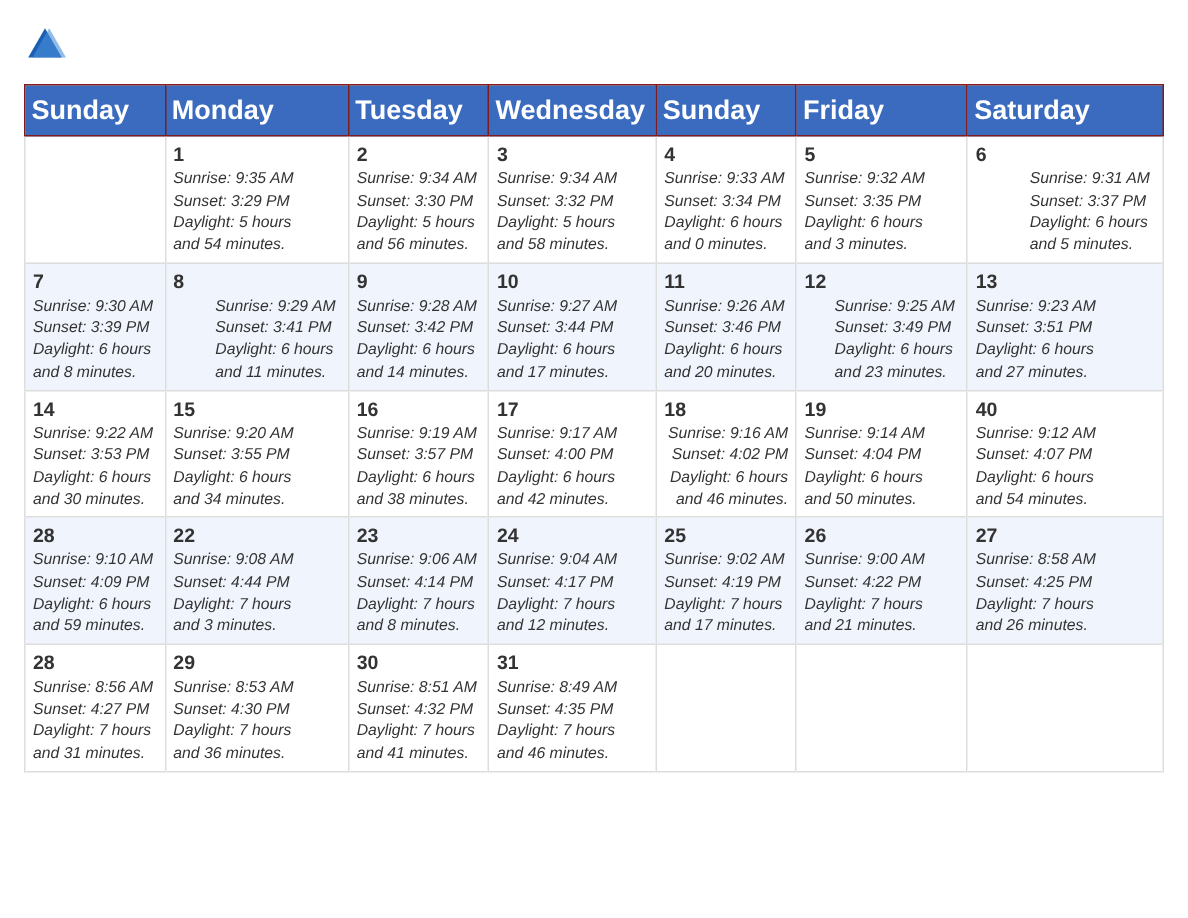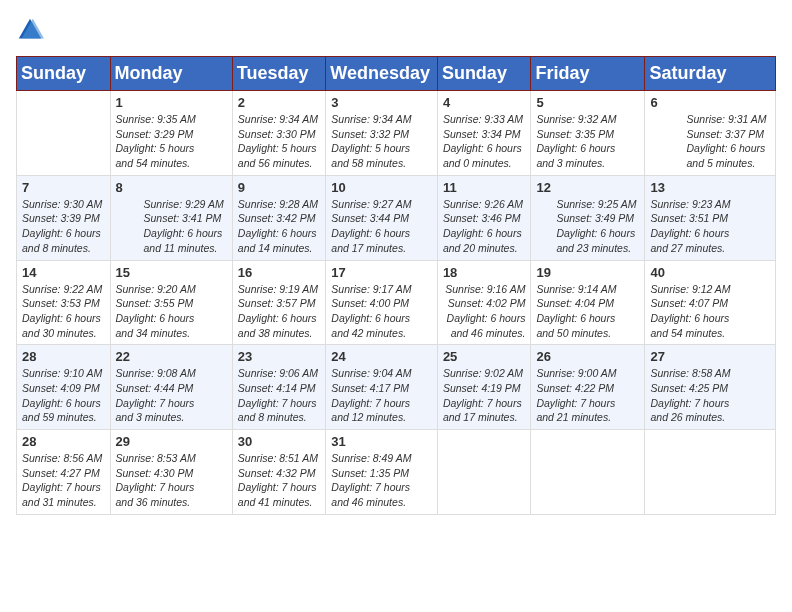"Sunrise: 8:49 AM" div.day-info { text: 1:35 -> 4:35 }
